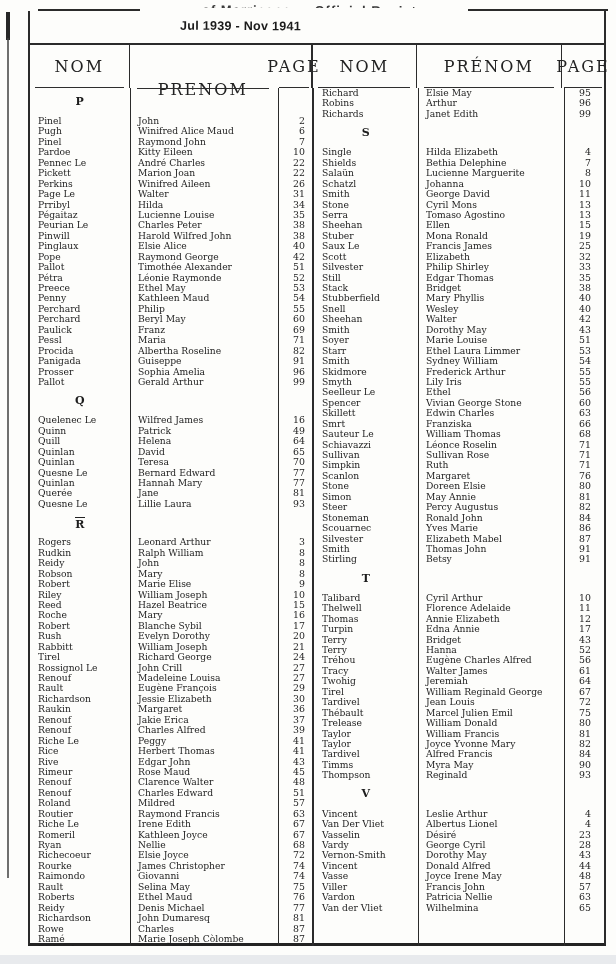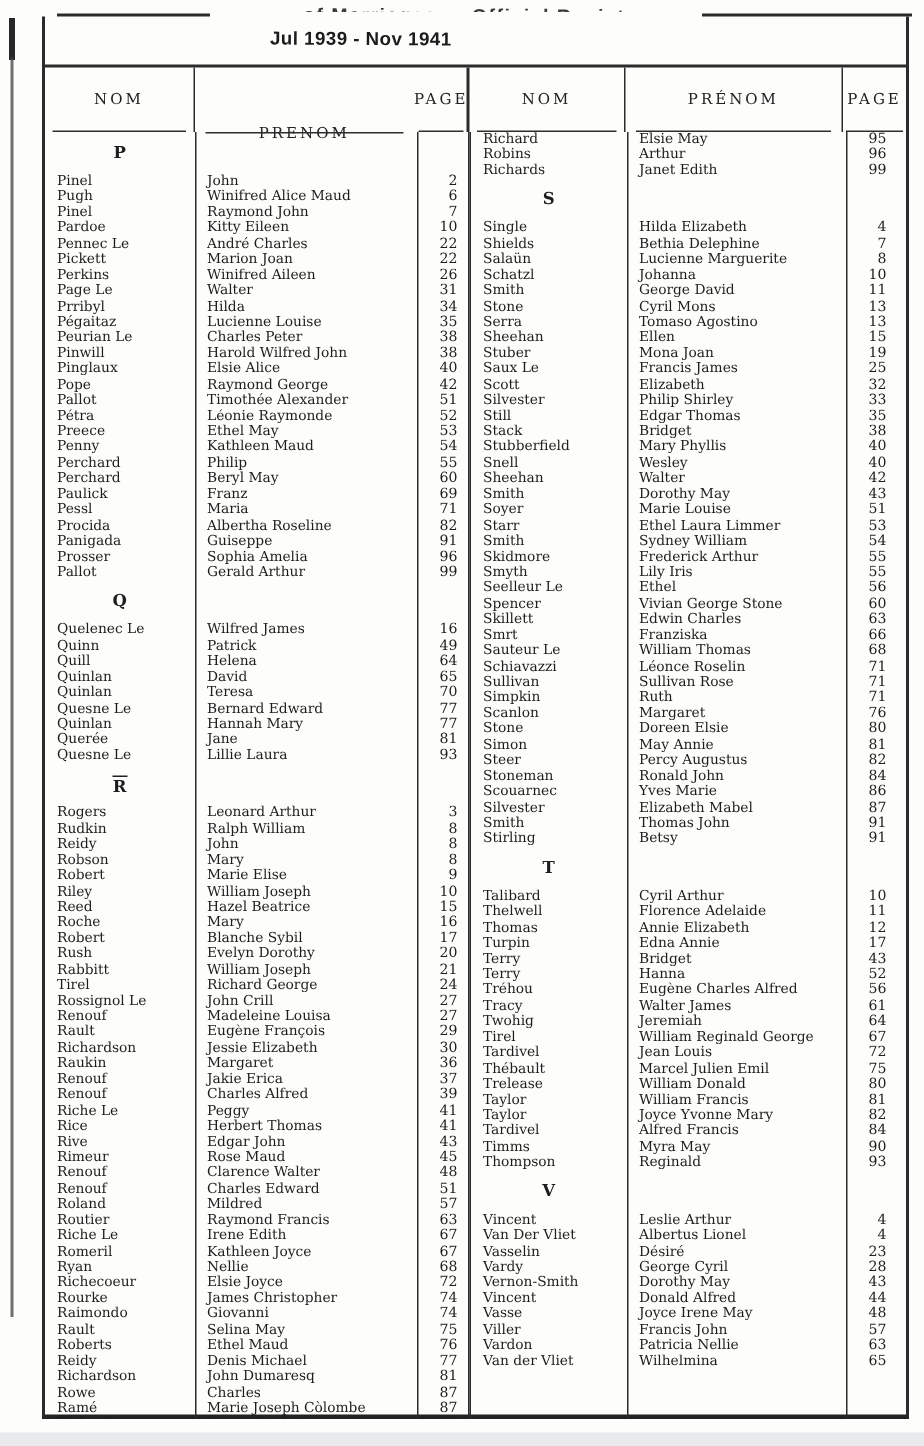"NOM" .hcell { font-size: 10px -> 16px }
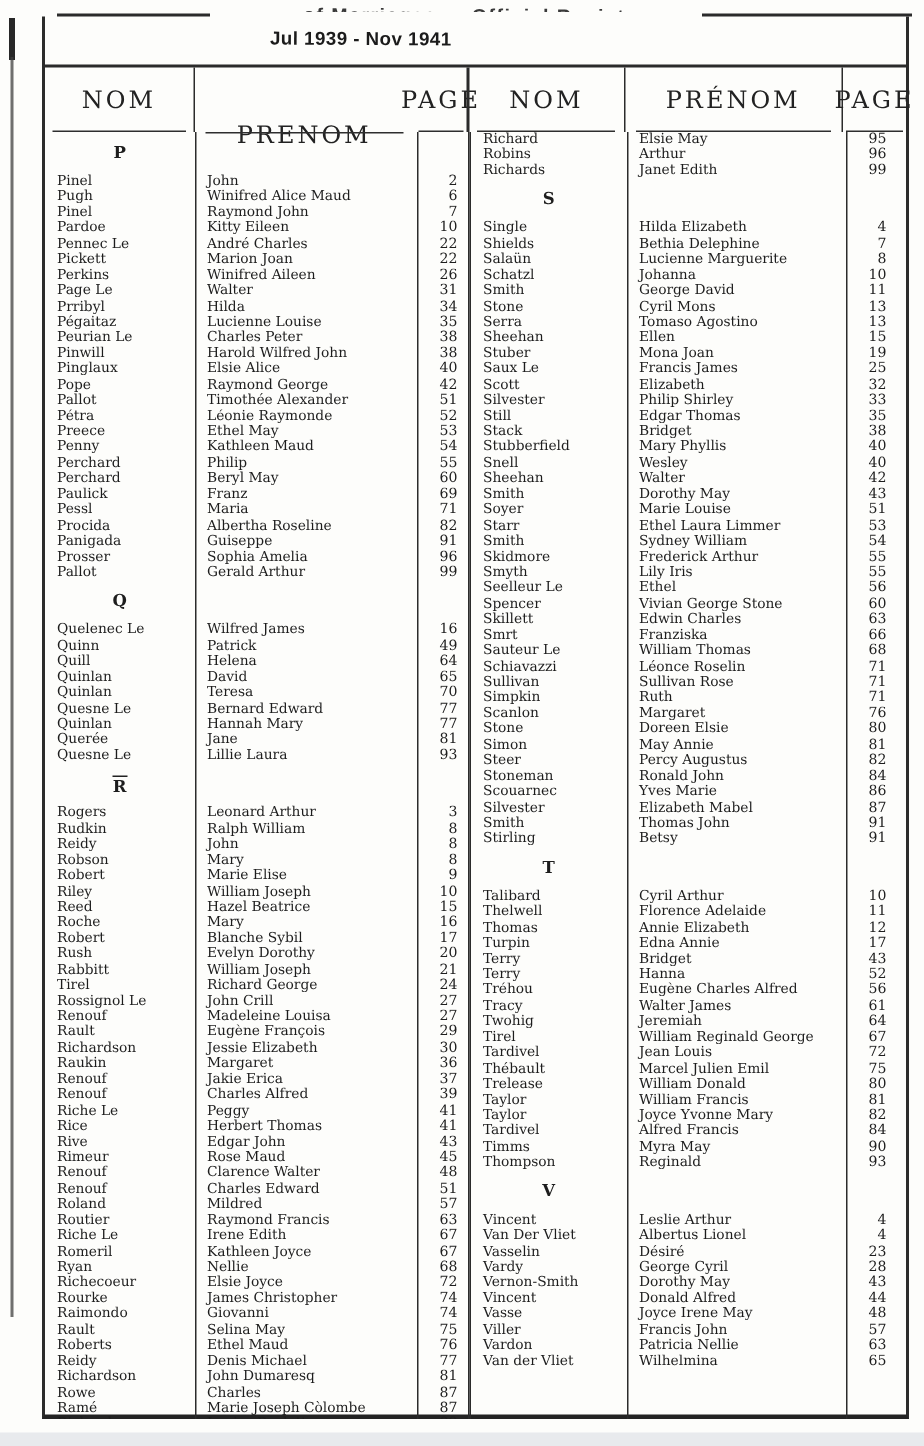"Mona Joan" div.c { text: Joan -> Ronald }
